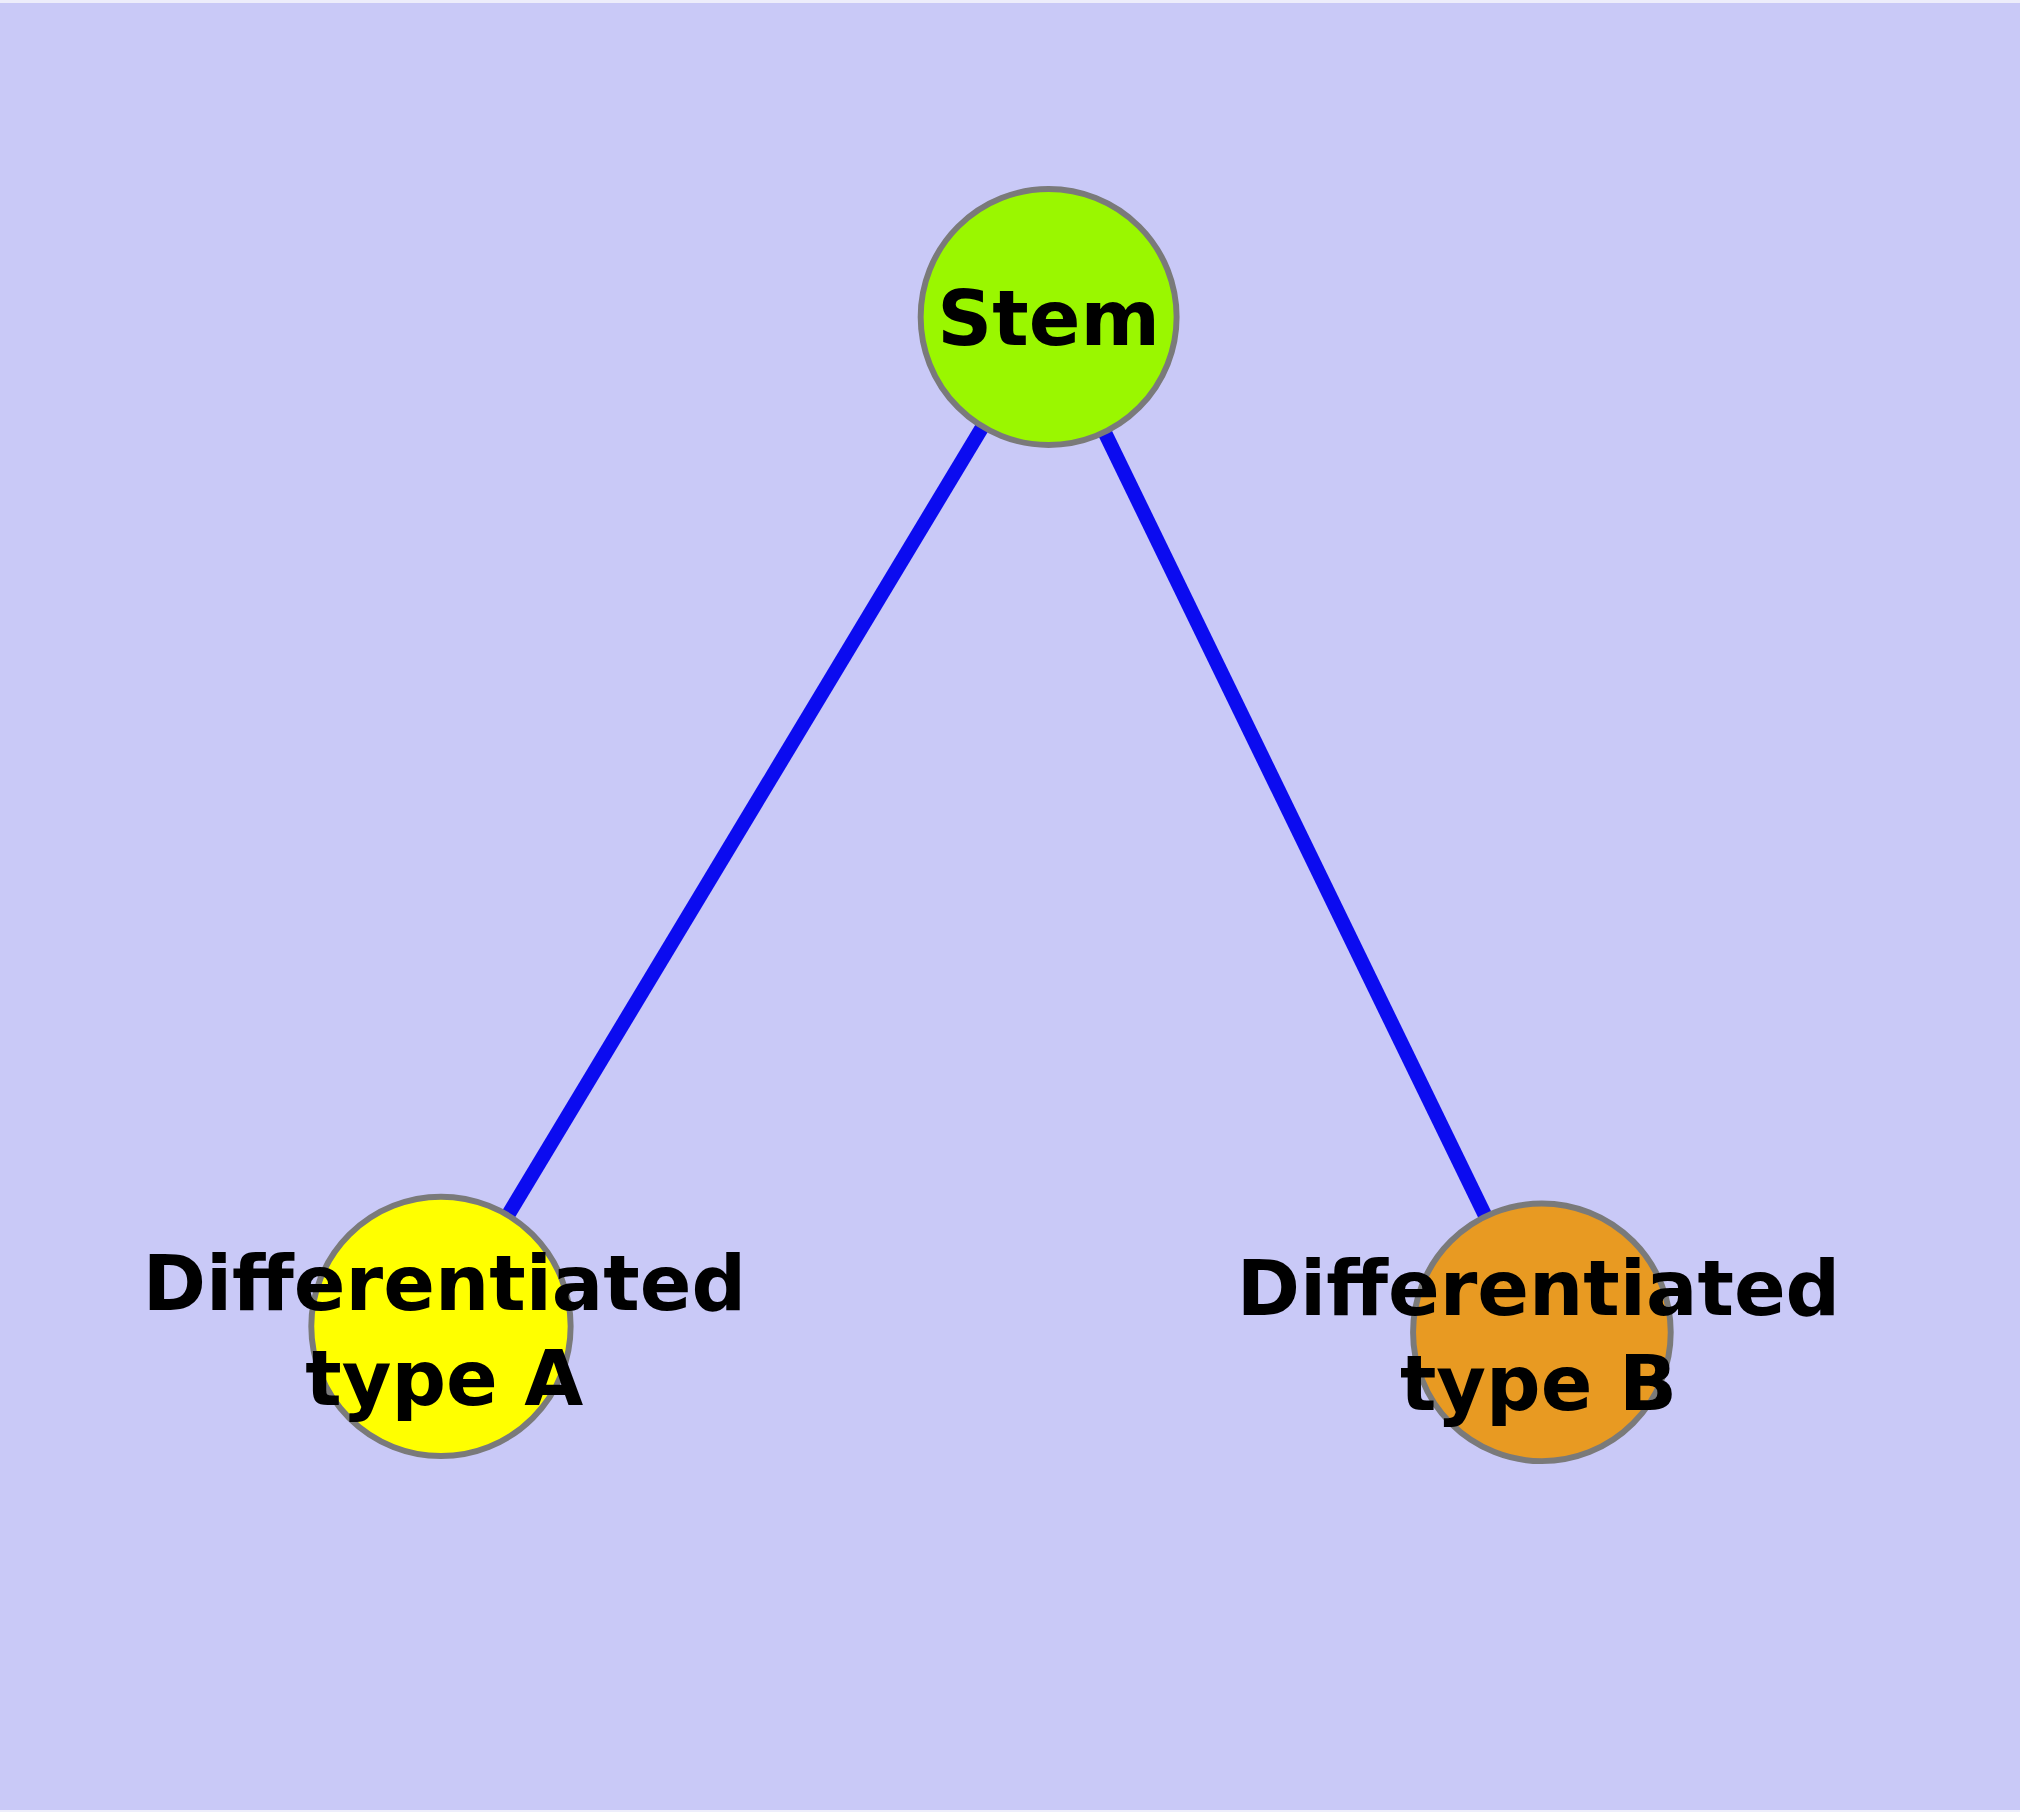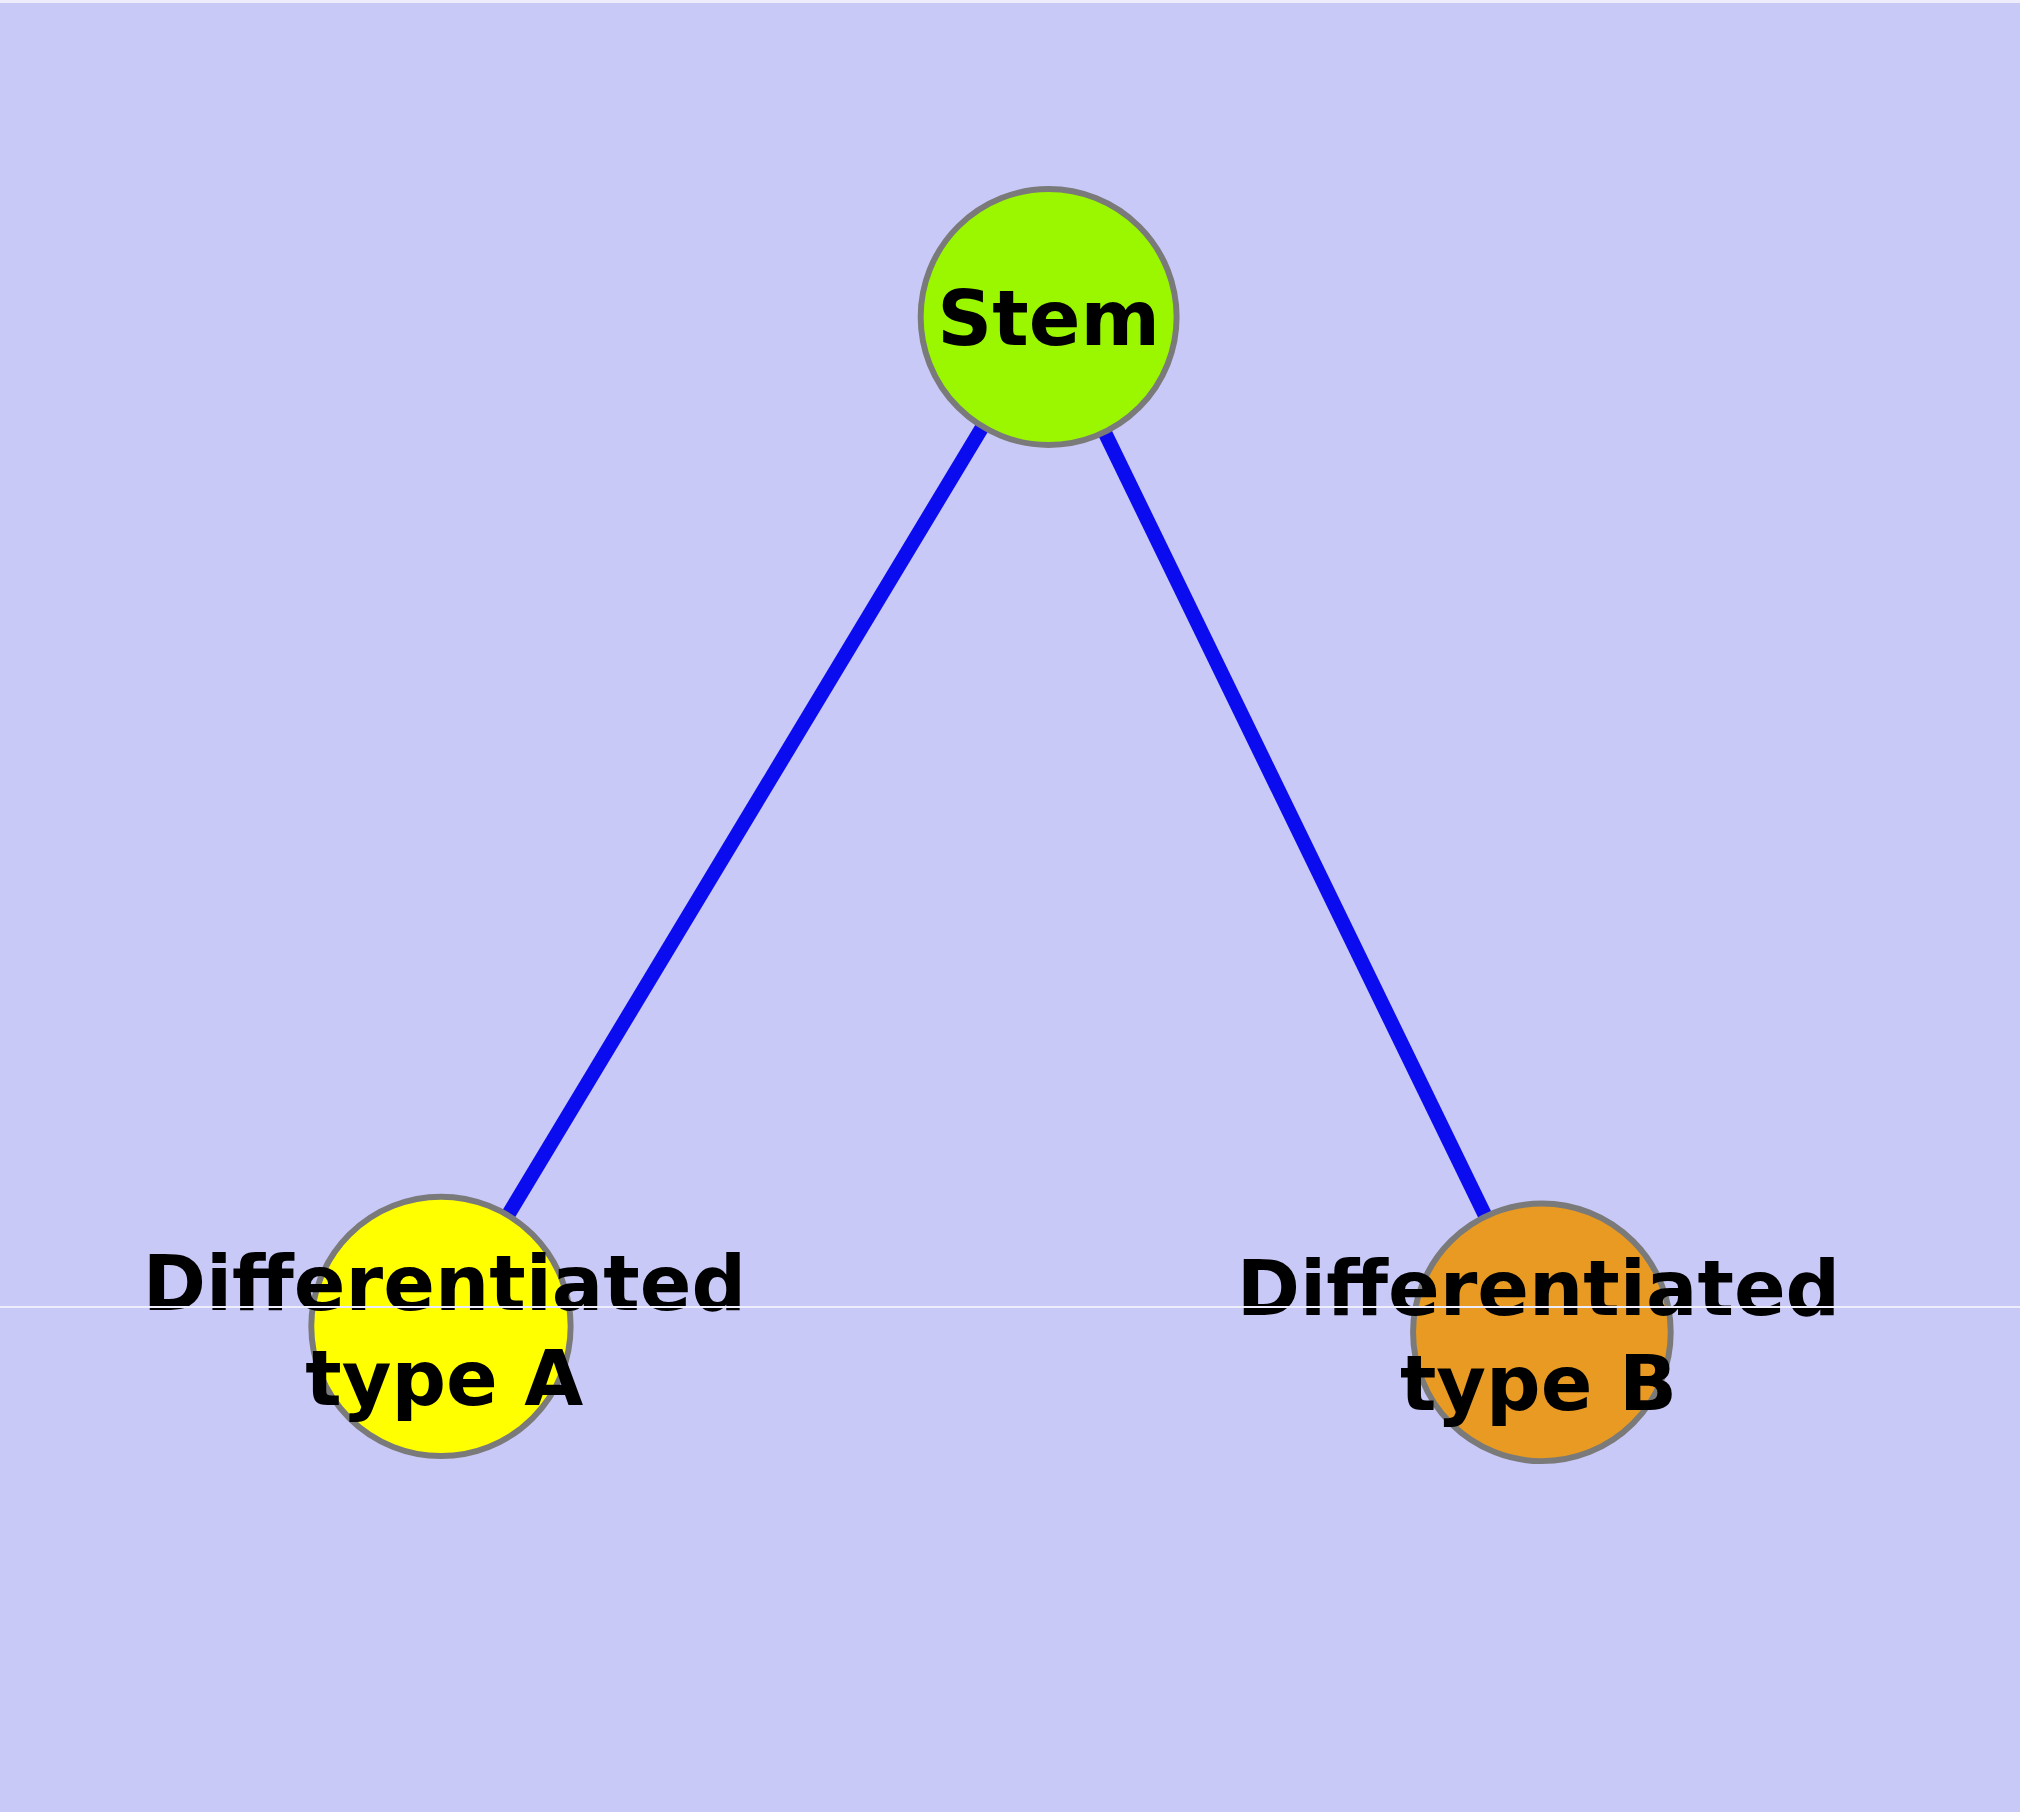"Stem" #stage { height: 1308px -> 1812px }
